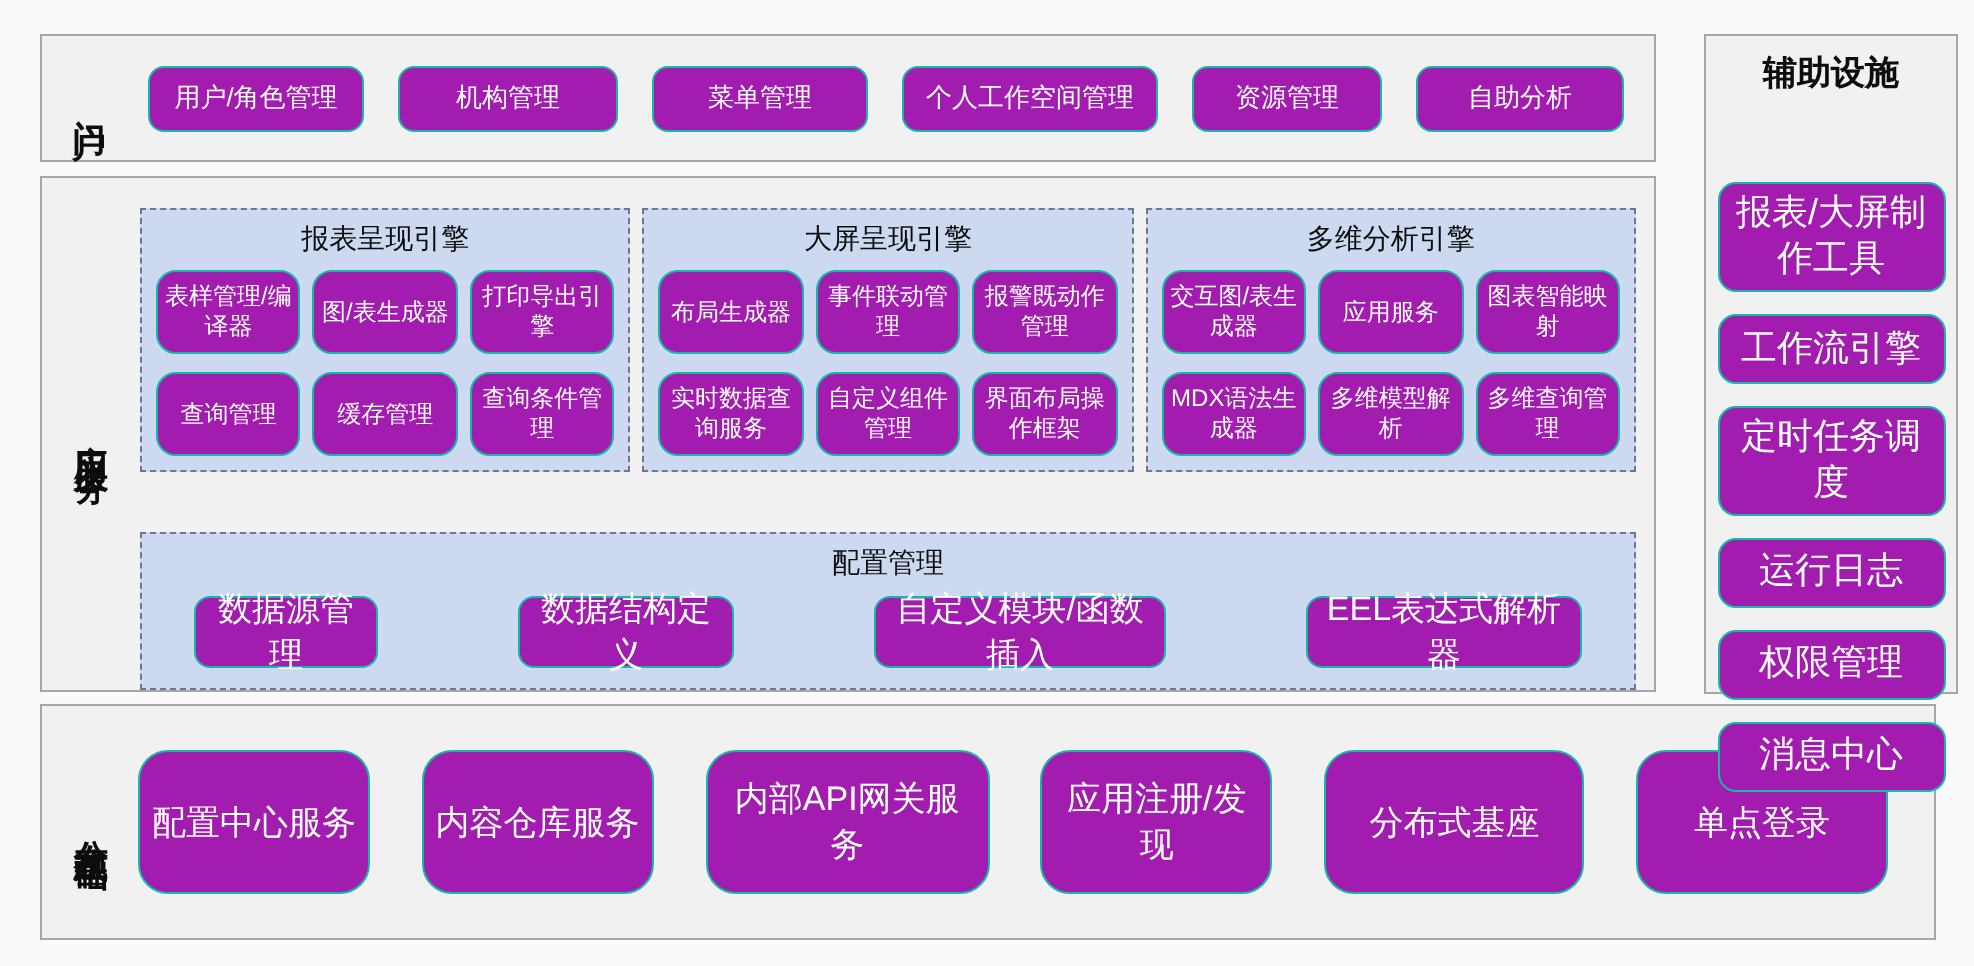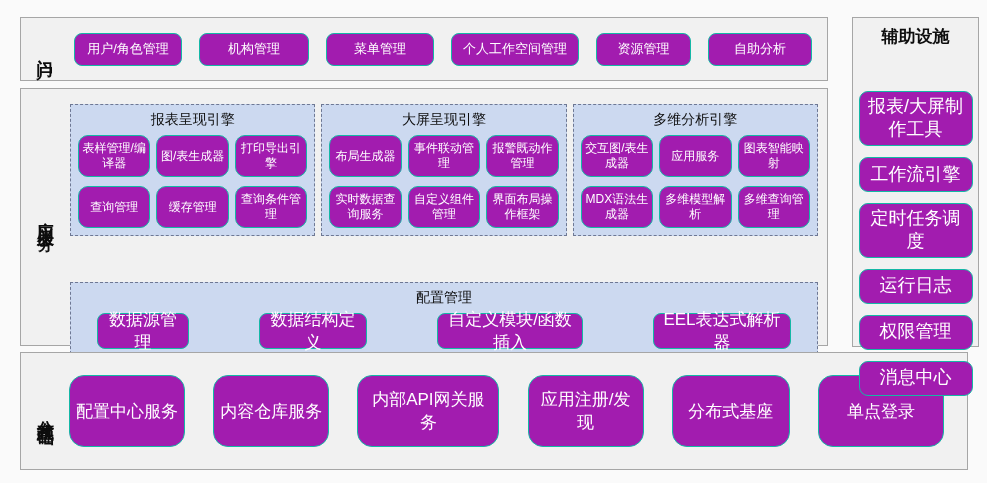"配置管理" .config-group { margin-top: 24px -> 8px }
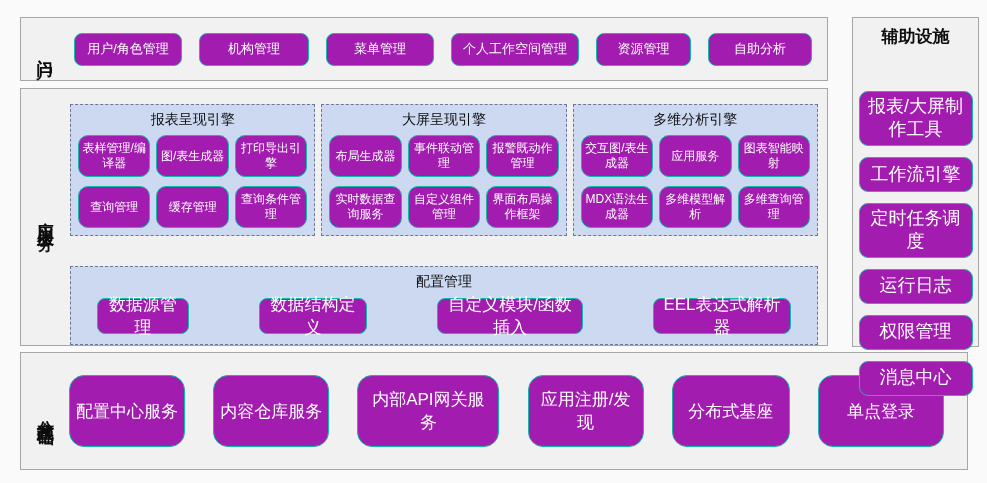"分布式基座" div.btn { width: 118px -> 130px }
